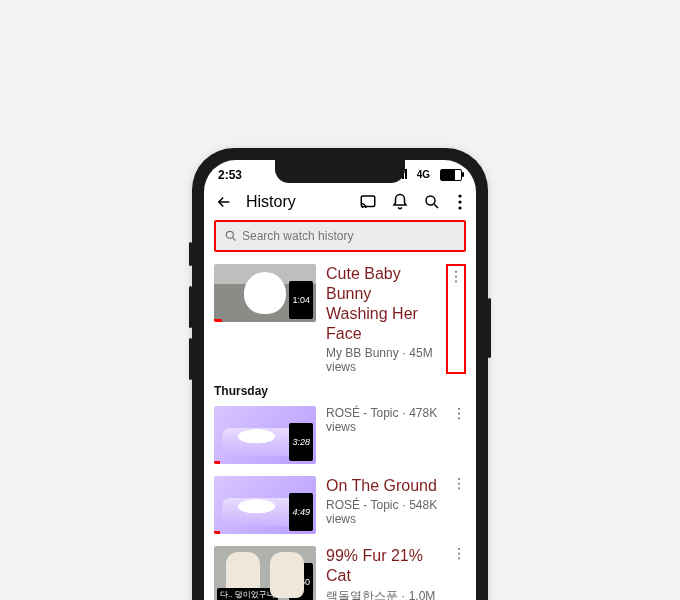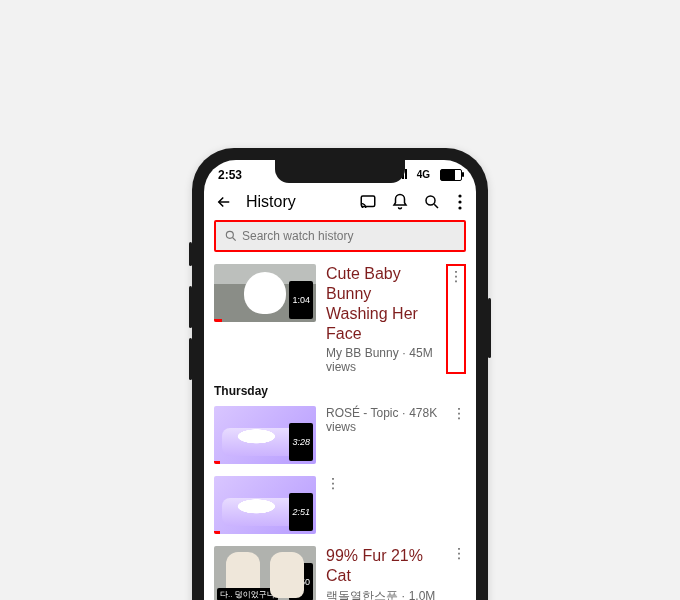"On The Ground" div.meta { html: none -> <div> <div>On The Ground</div> <div>ROSÉ - Topic · 548K views</div> </div> }
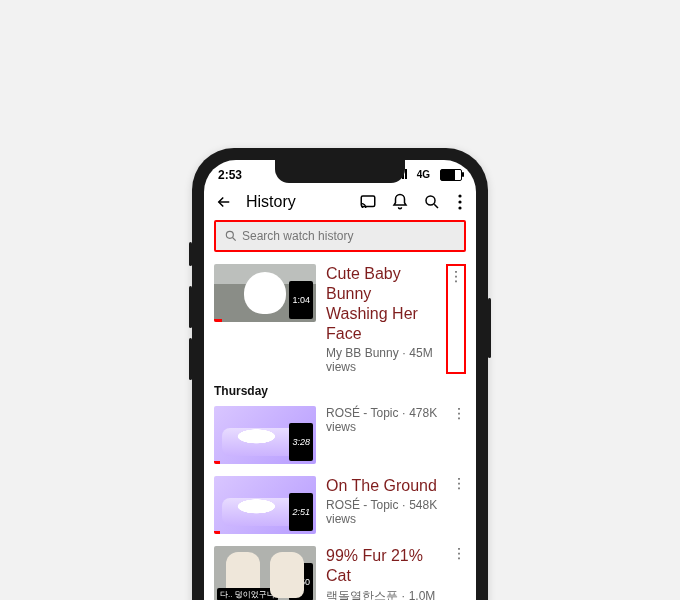"2:51" span.dur { text: 2:51 -> 4:49 }
